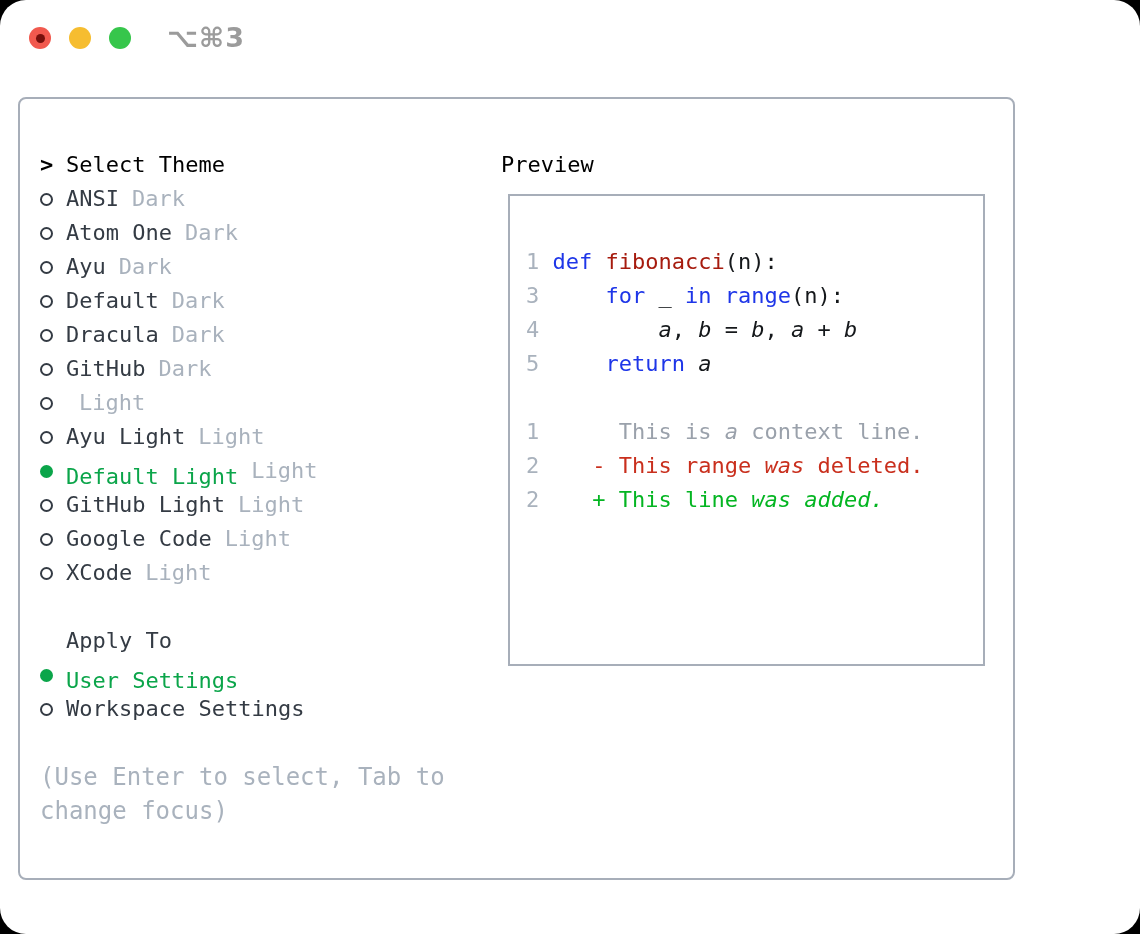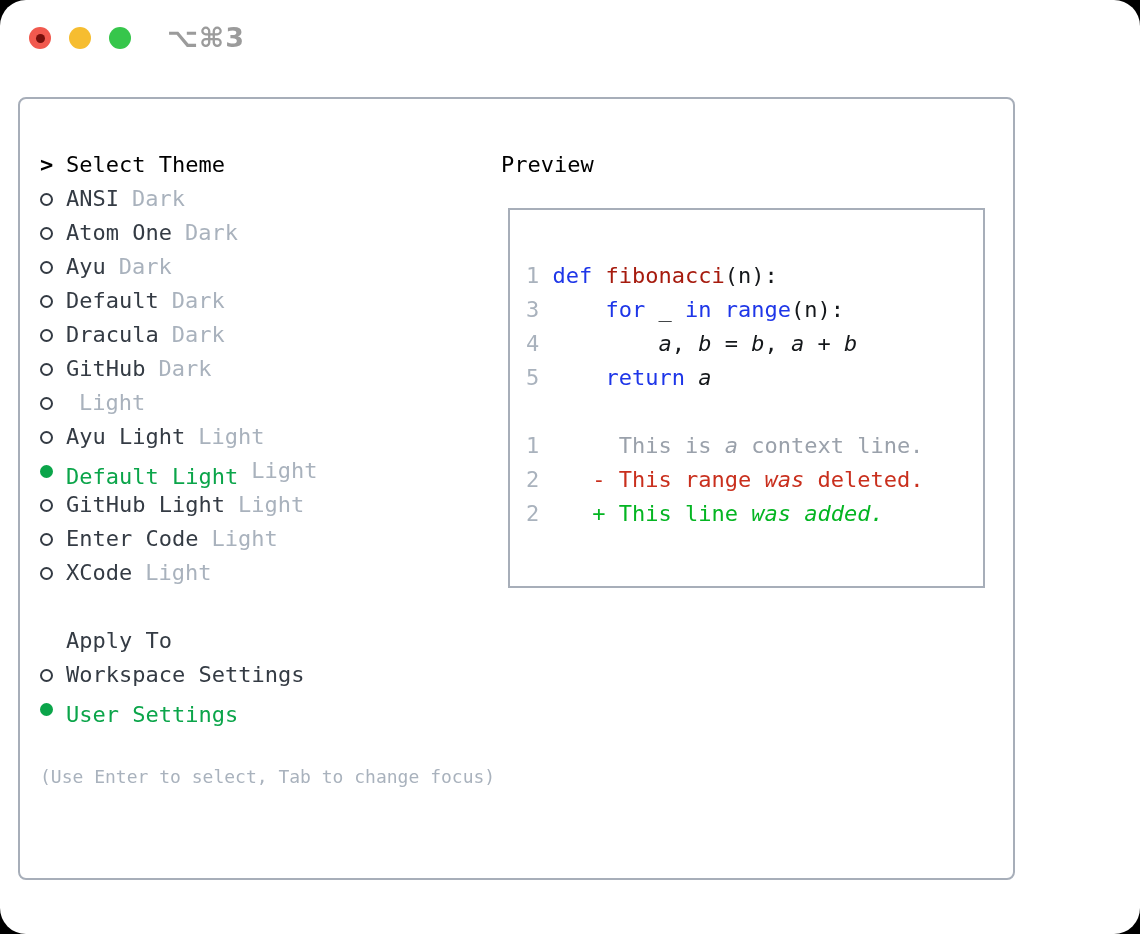"1 def fibonacci(n):" .preview-box { height: 380px -> 472px; margin-top: 26px -> 12px }
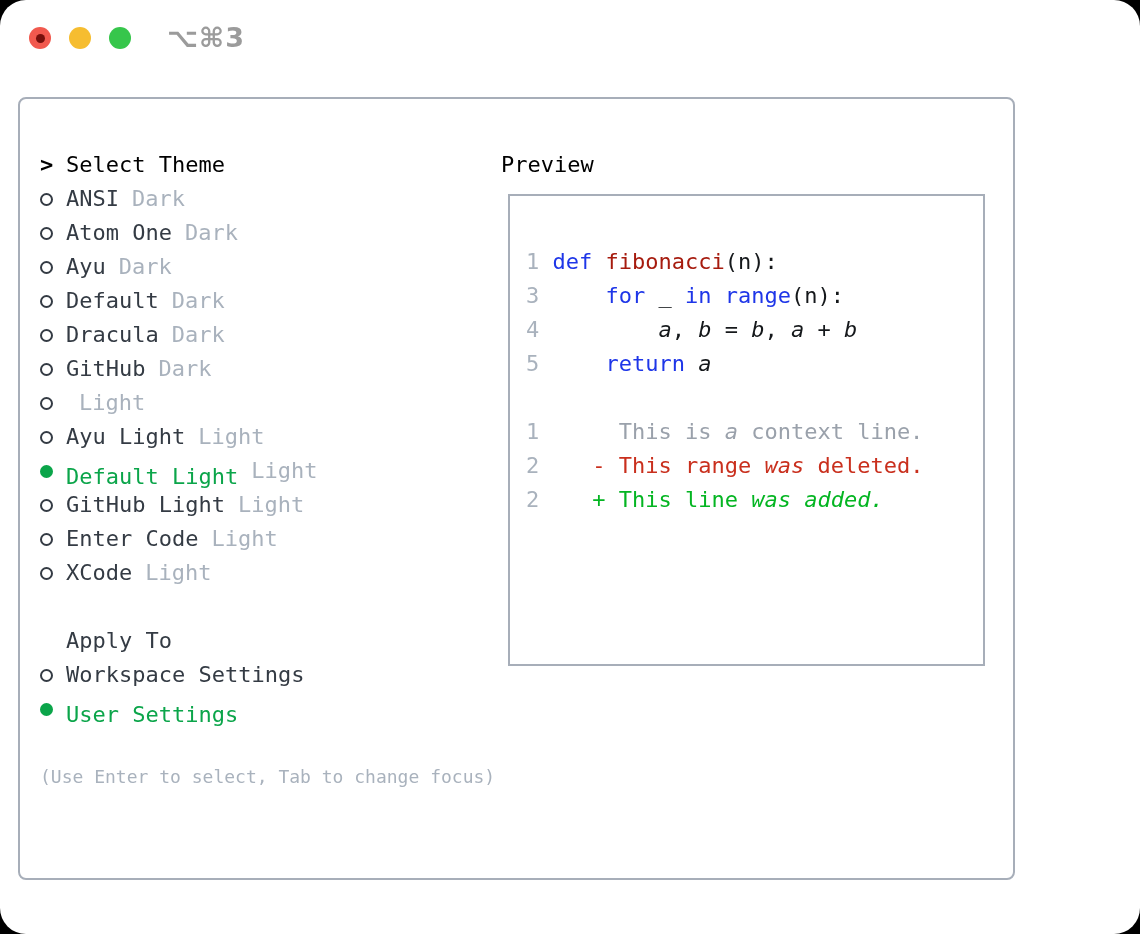"Enter Code" span.item-name { text: Enter -> Google }
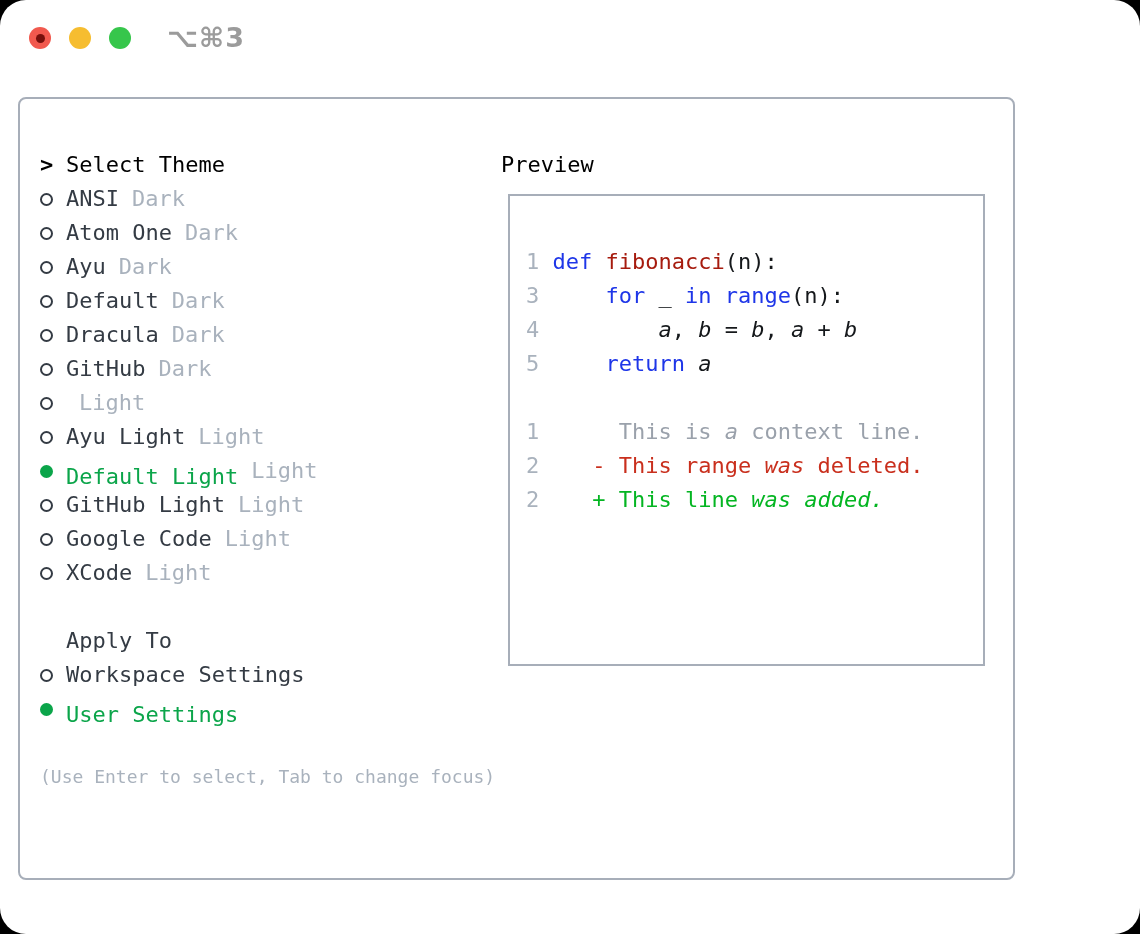"Workspace Settings" div.row { order: before "User Settings" -> after "User Settings" }
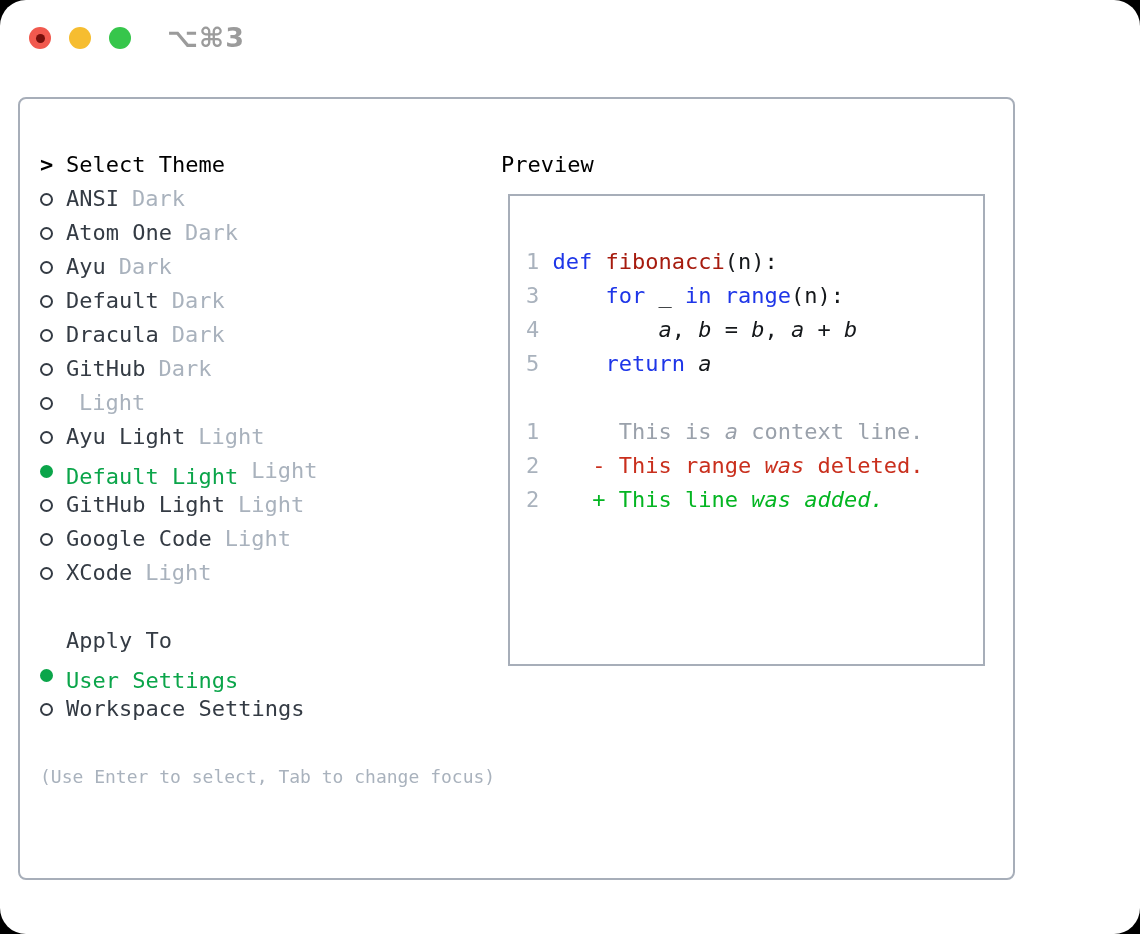"(Use Enter to select, Tab" .hint { font-size: 18px -> 24px }
